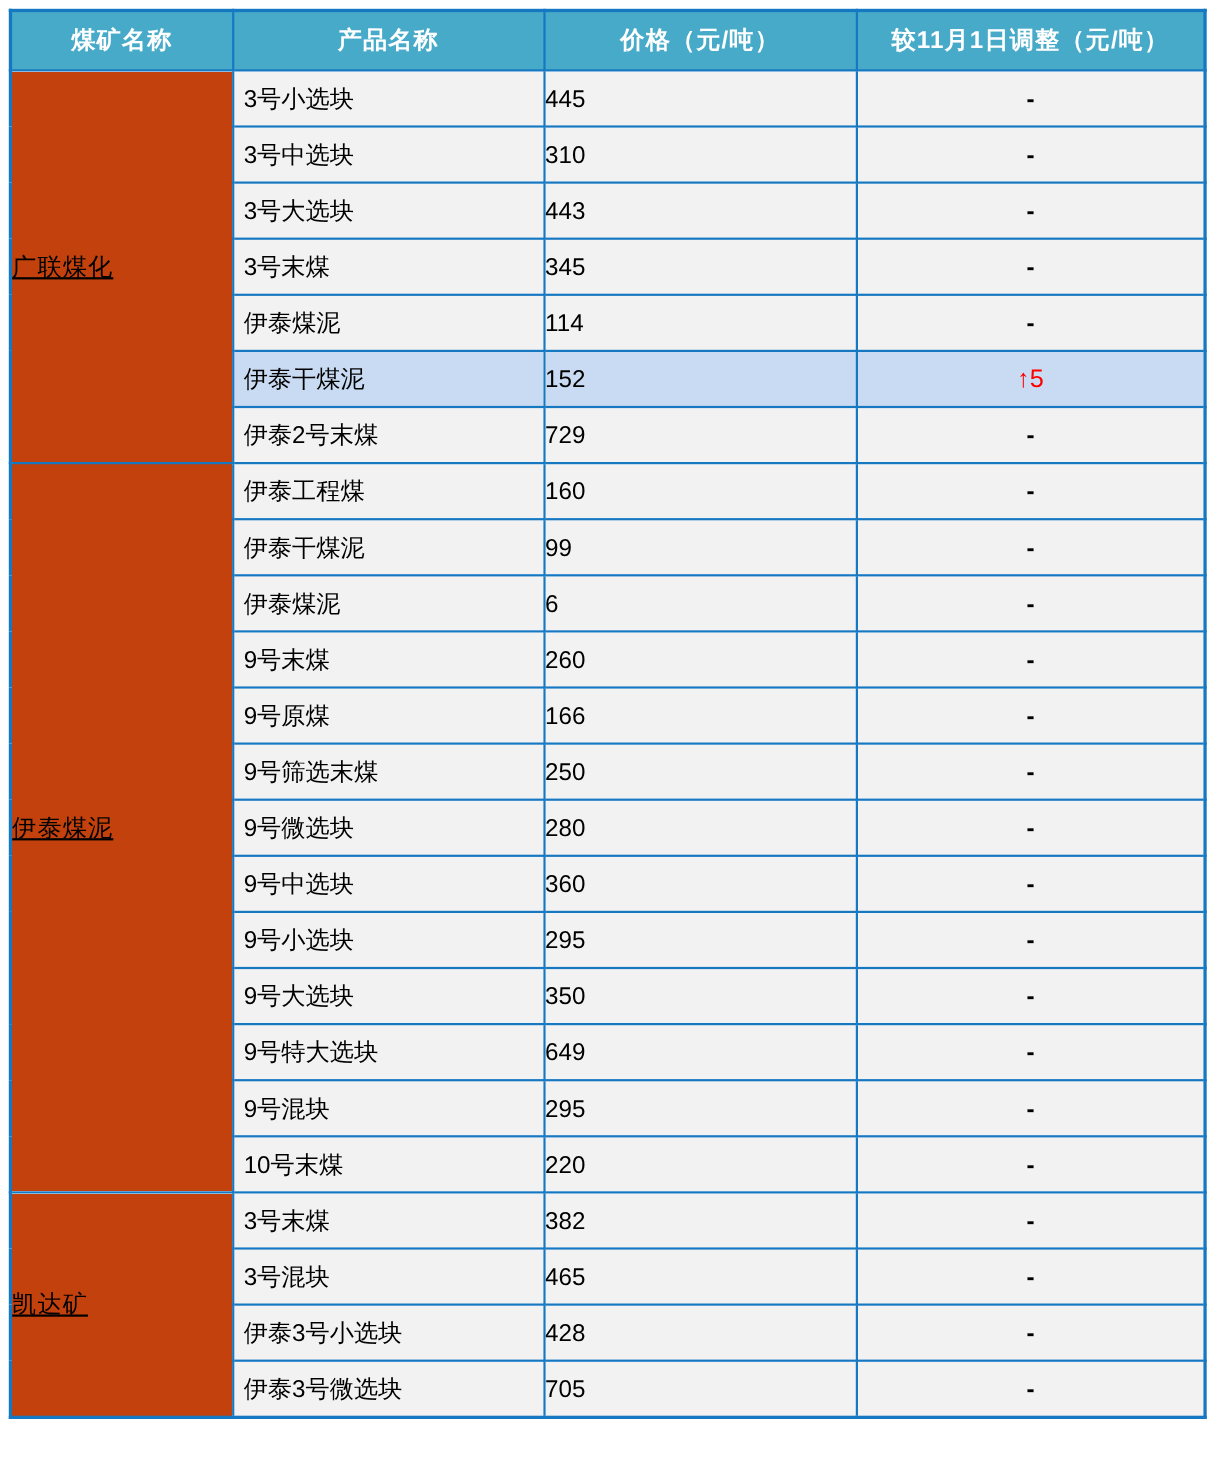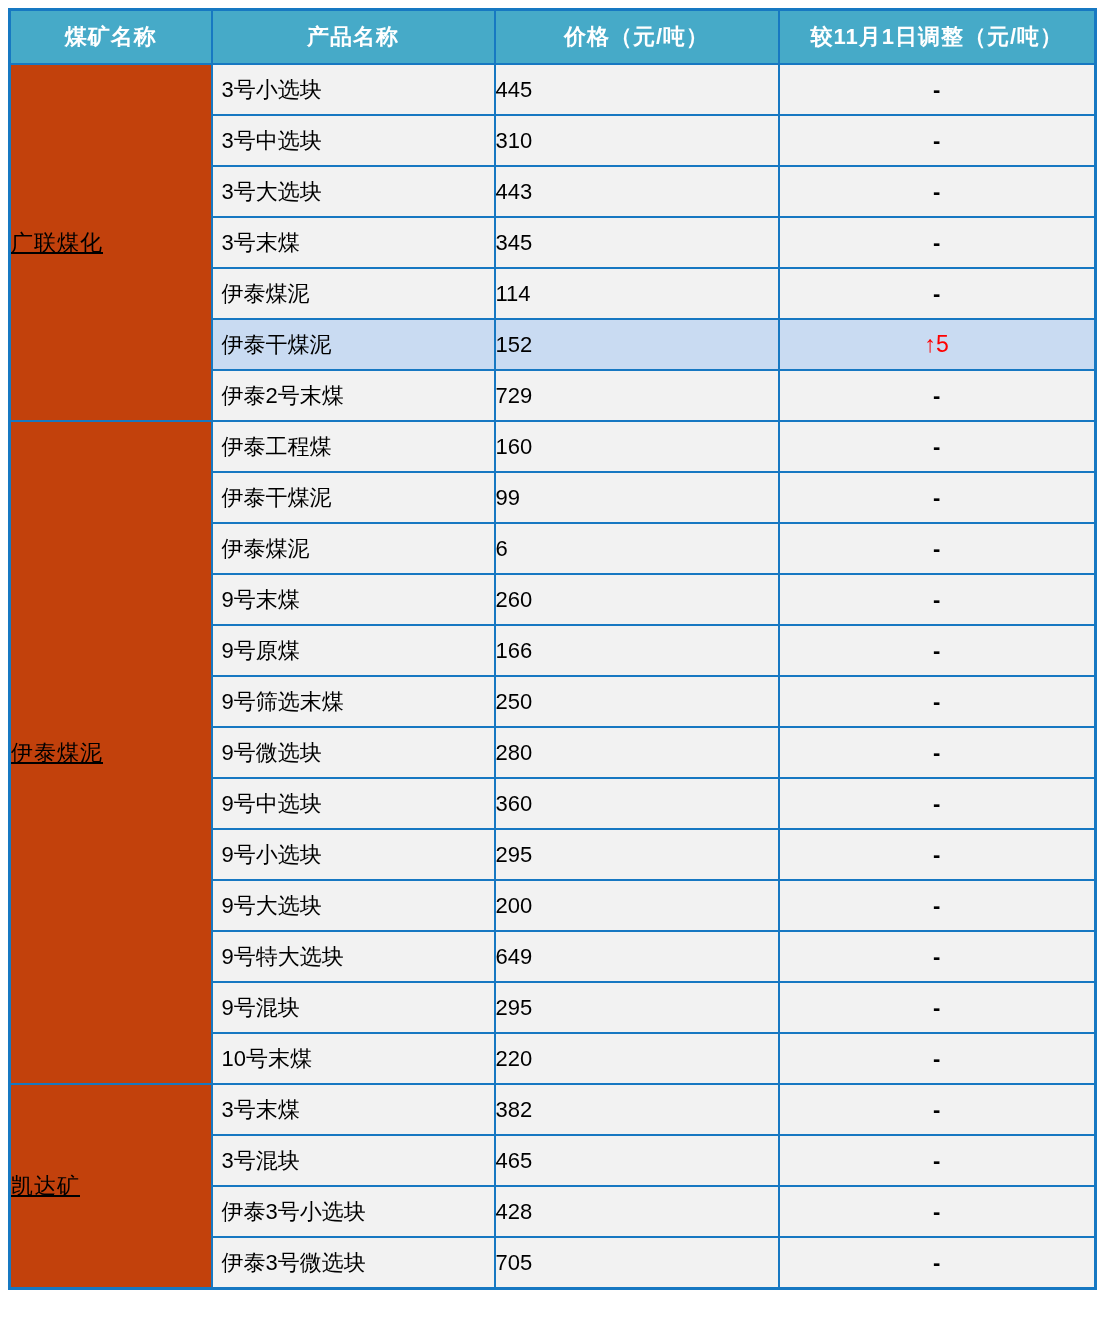"200" td.price-cell { text: 200 -> 350 }
